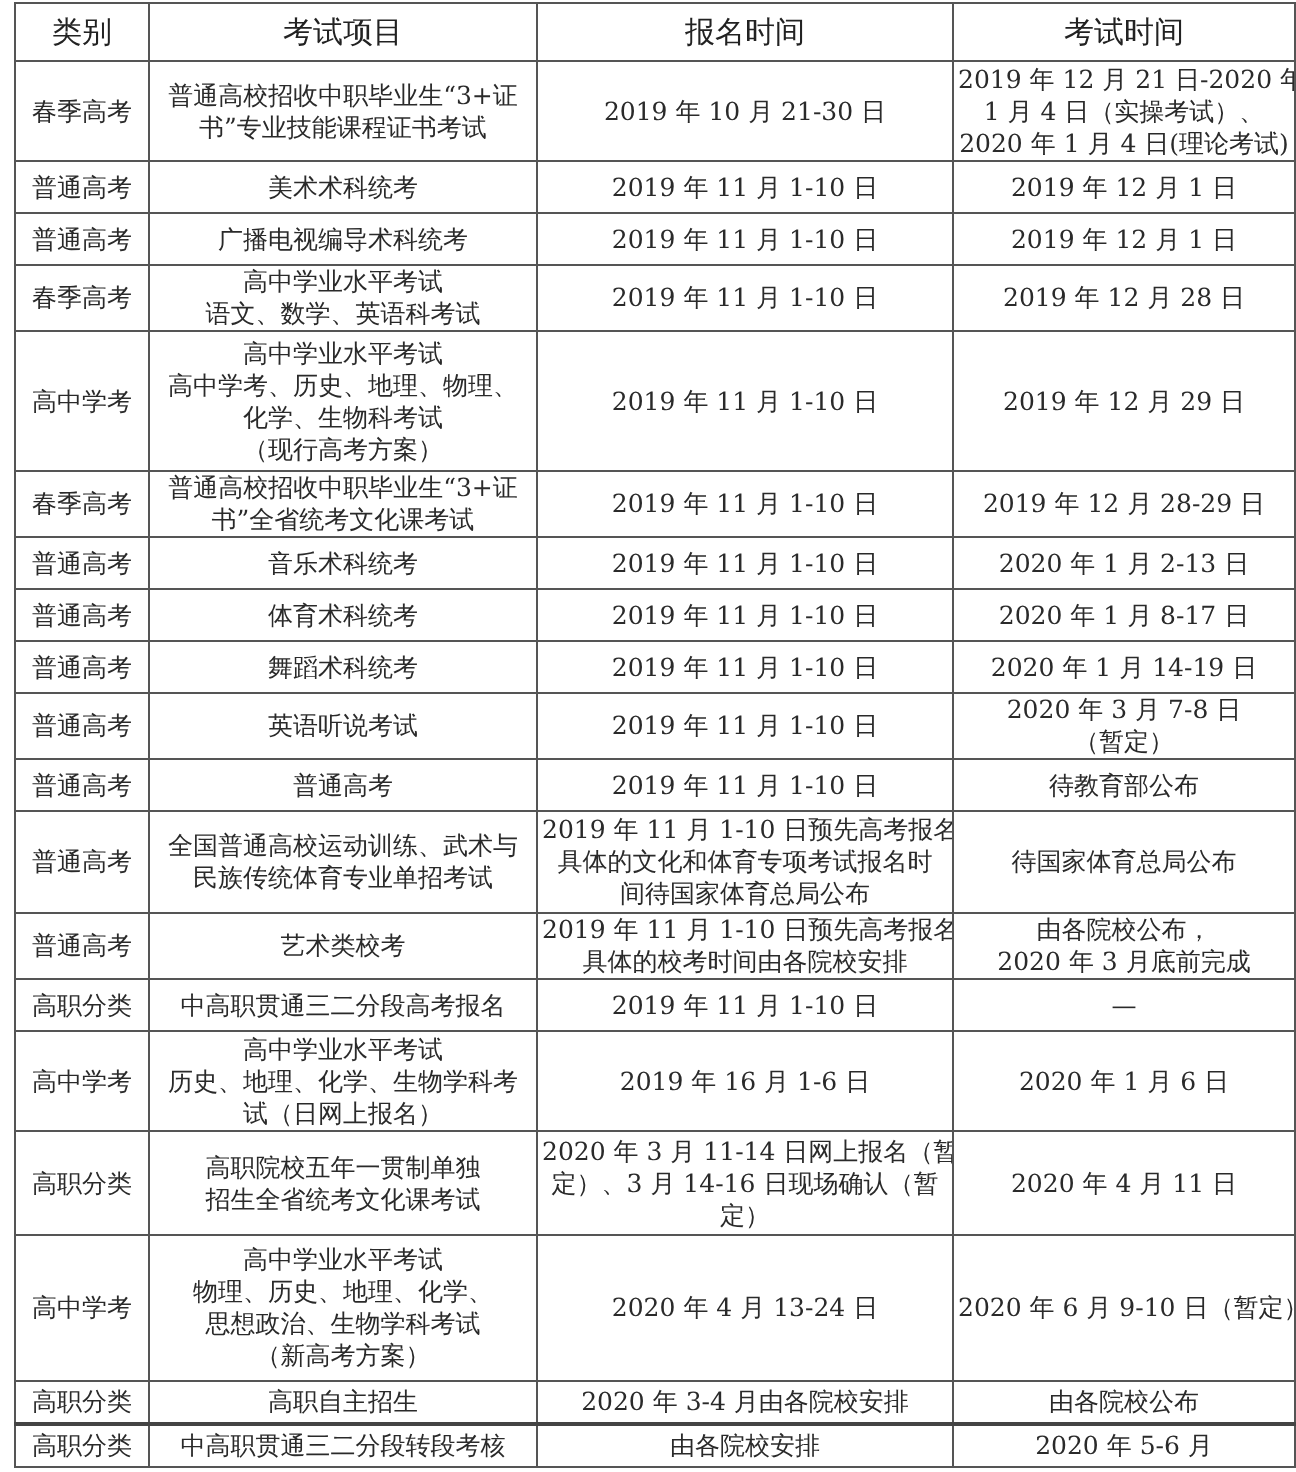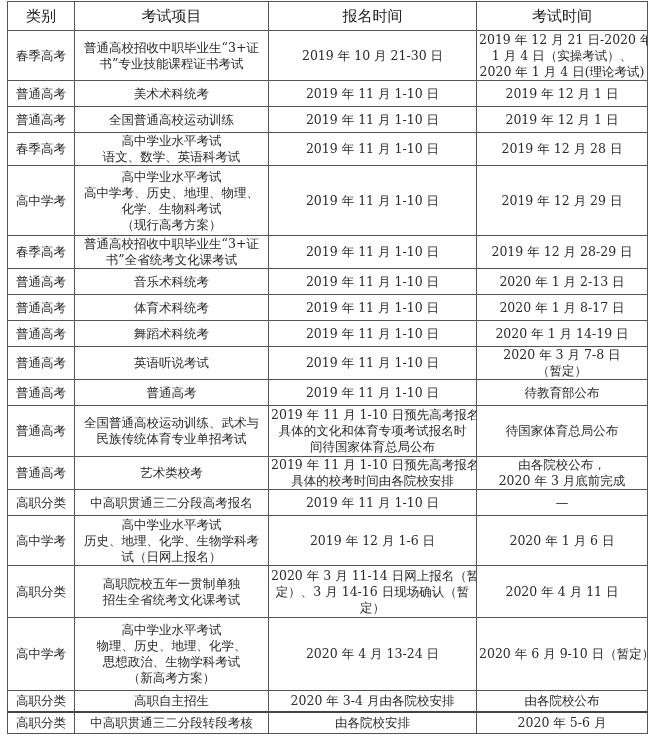"全国普通高校运动训练" span.cell-line { text: 全国普通高校运动训练 -> 广播电视编导术科统考 }
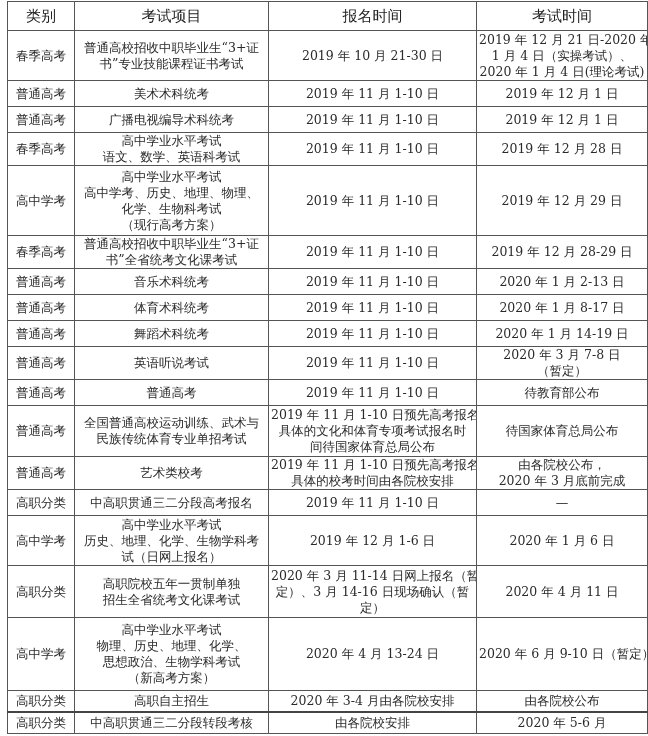"2019 年 12 月 1-6" span.cell-line { text: 12 -> 16 }
